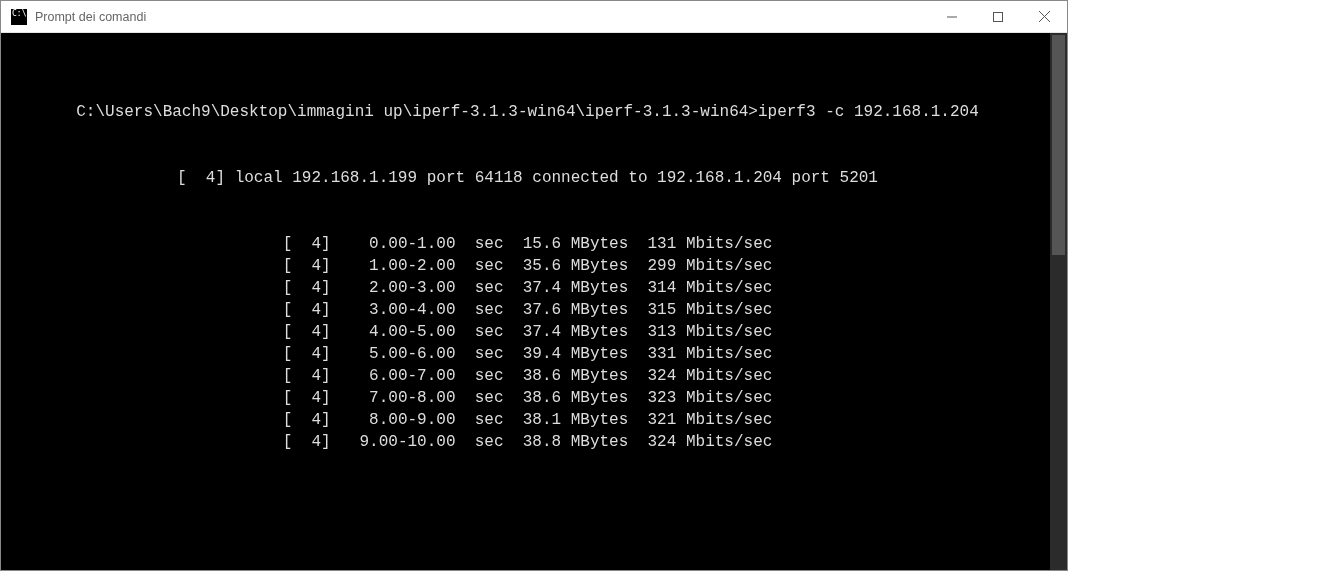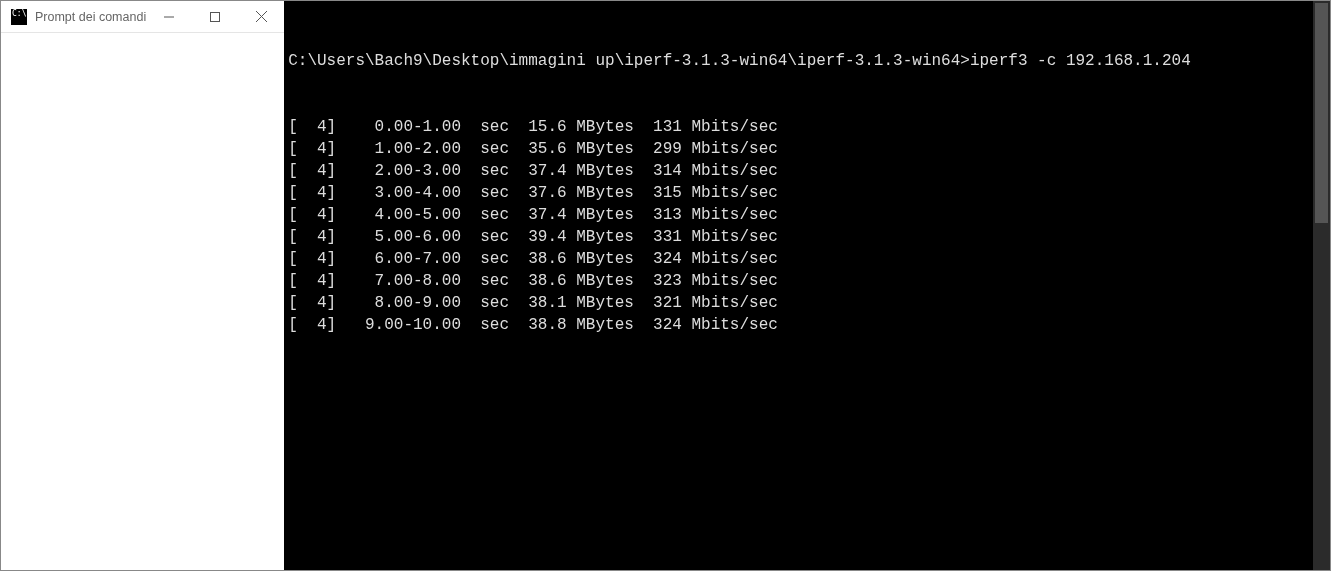"Prompt dei comandi" .window { flex-direction: row -> column; width: 1331px -> 1068px }
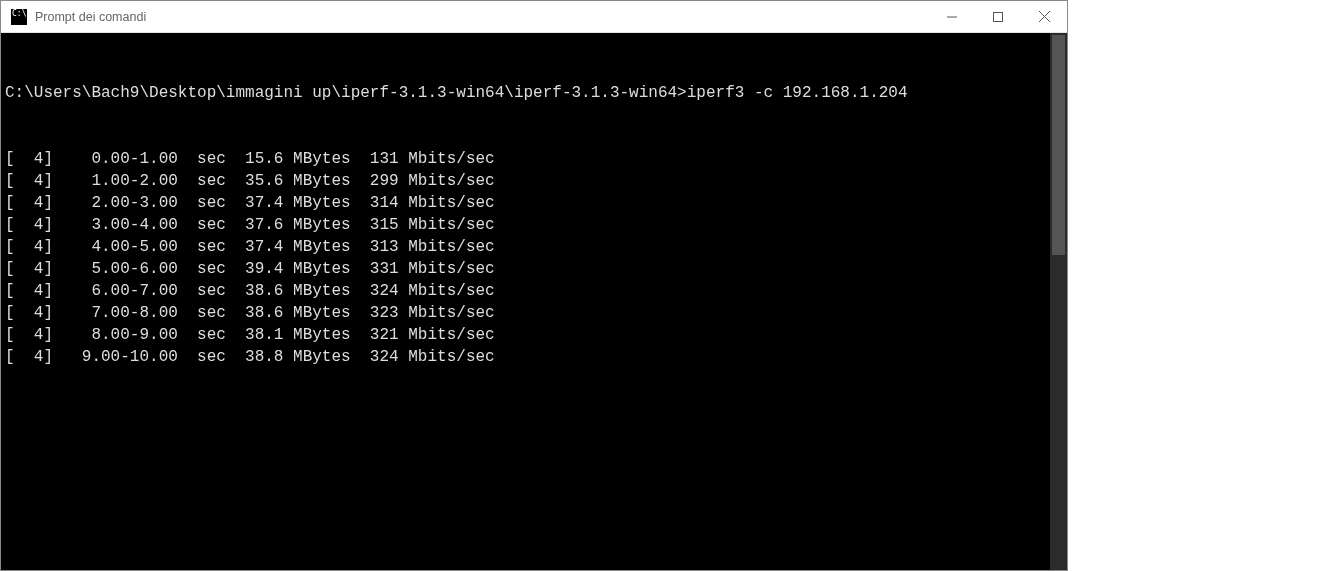"C:\Users\Bach9\Desktop\immagini" .term { padding: 5px 0 0 4px -> 24px 0 0 4px; text-align: none -> center }
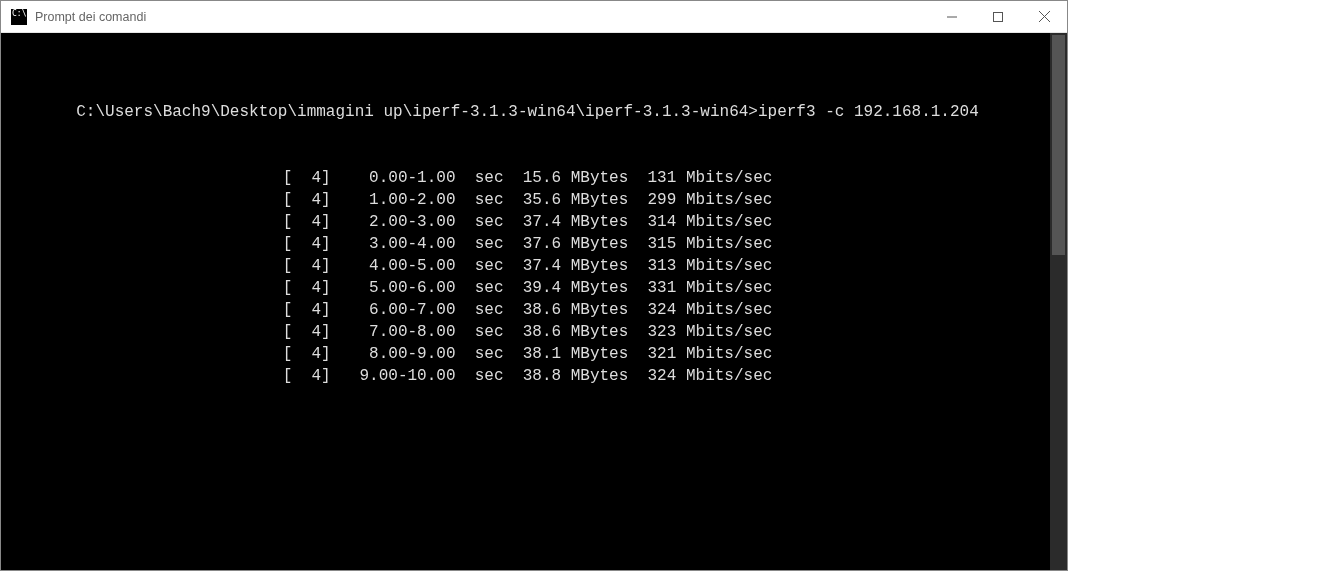"[ 4] local 192.168.1.199 port" div.line { html: none -> <div>[ 4] local 192.168.1.199 port 64118 connected to 192.168.1.204 port 5201</div> }
